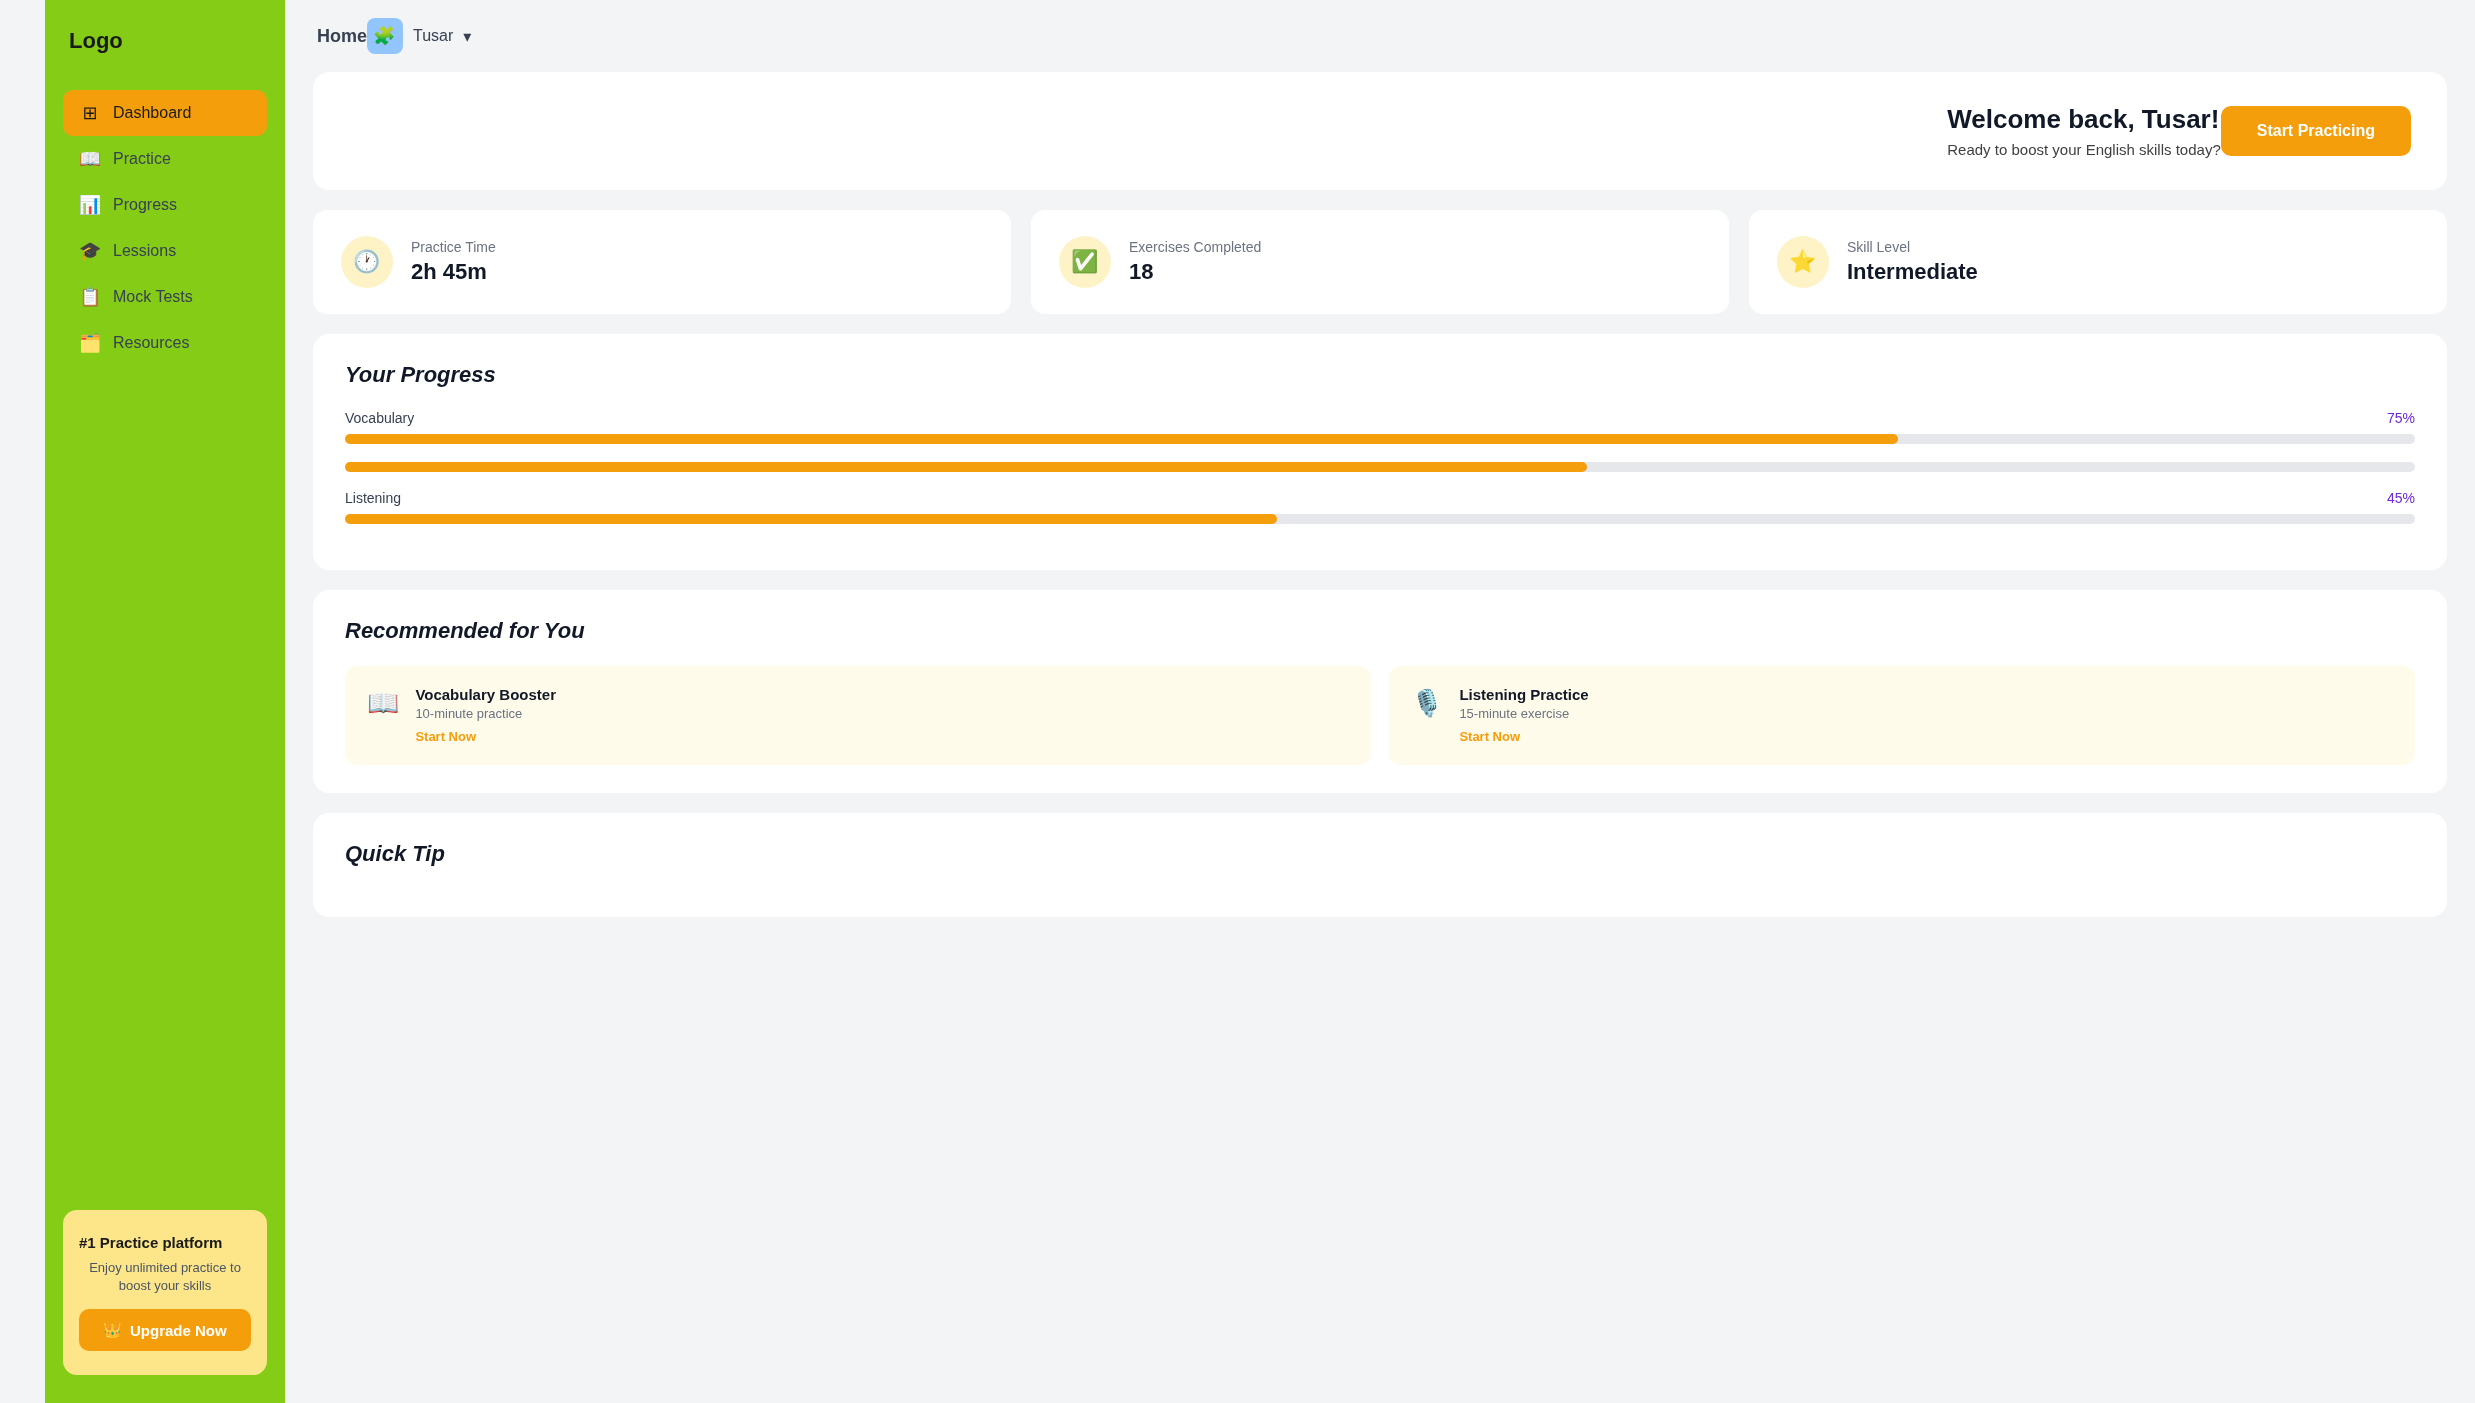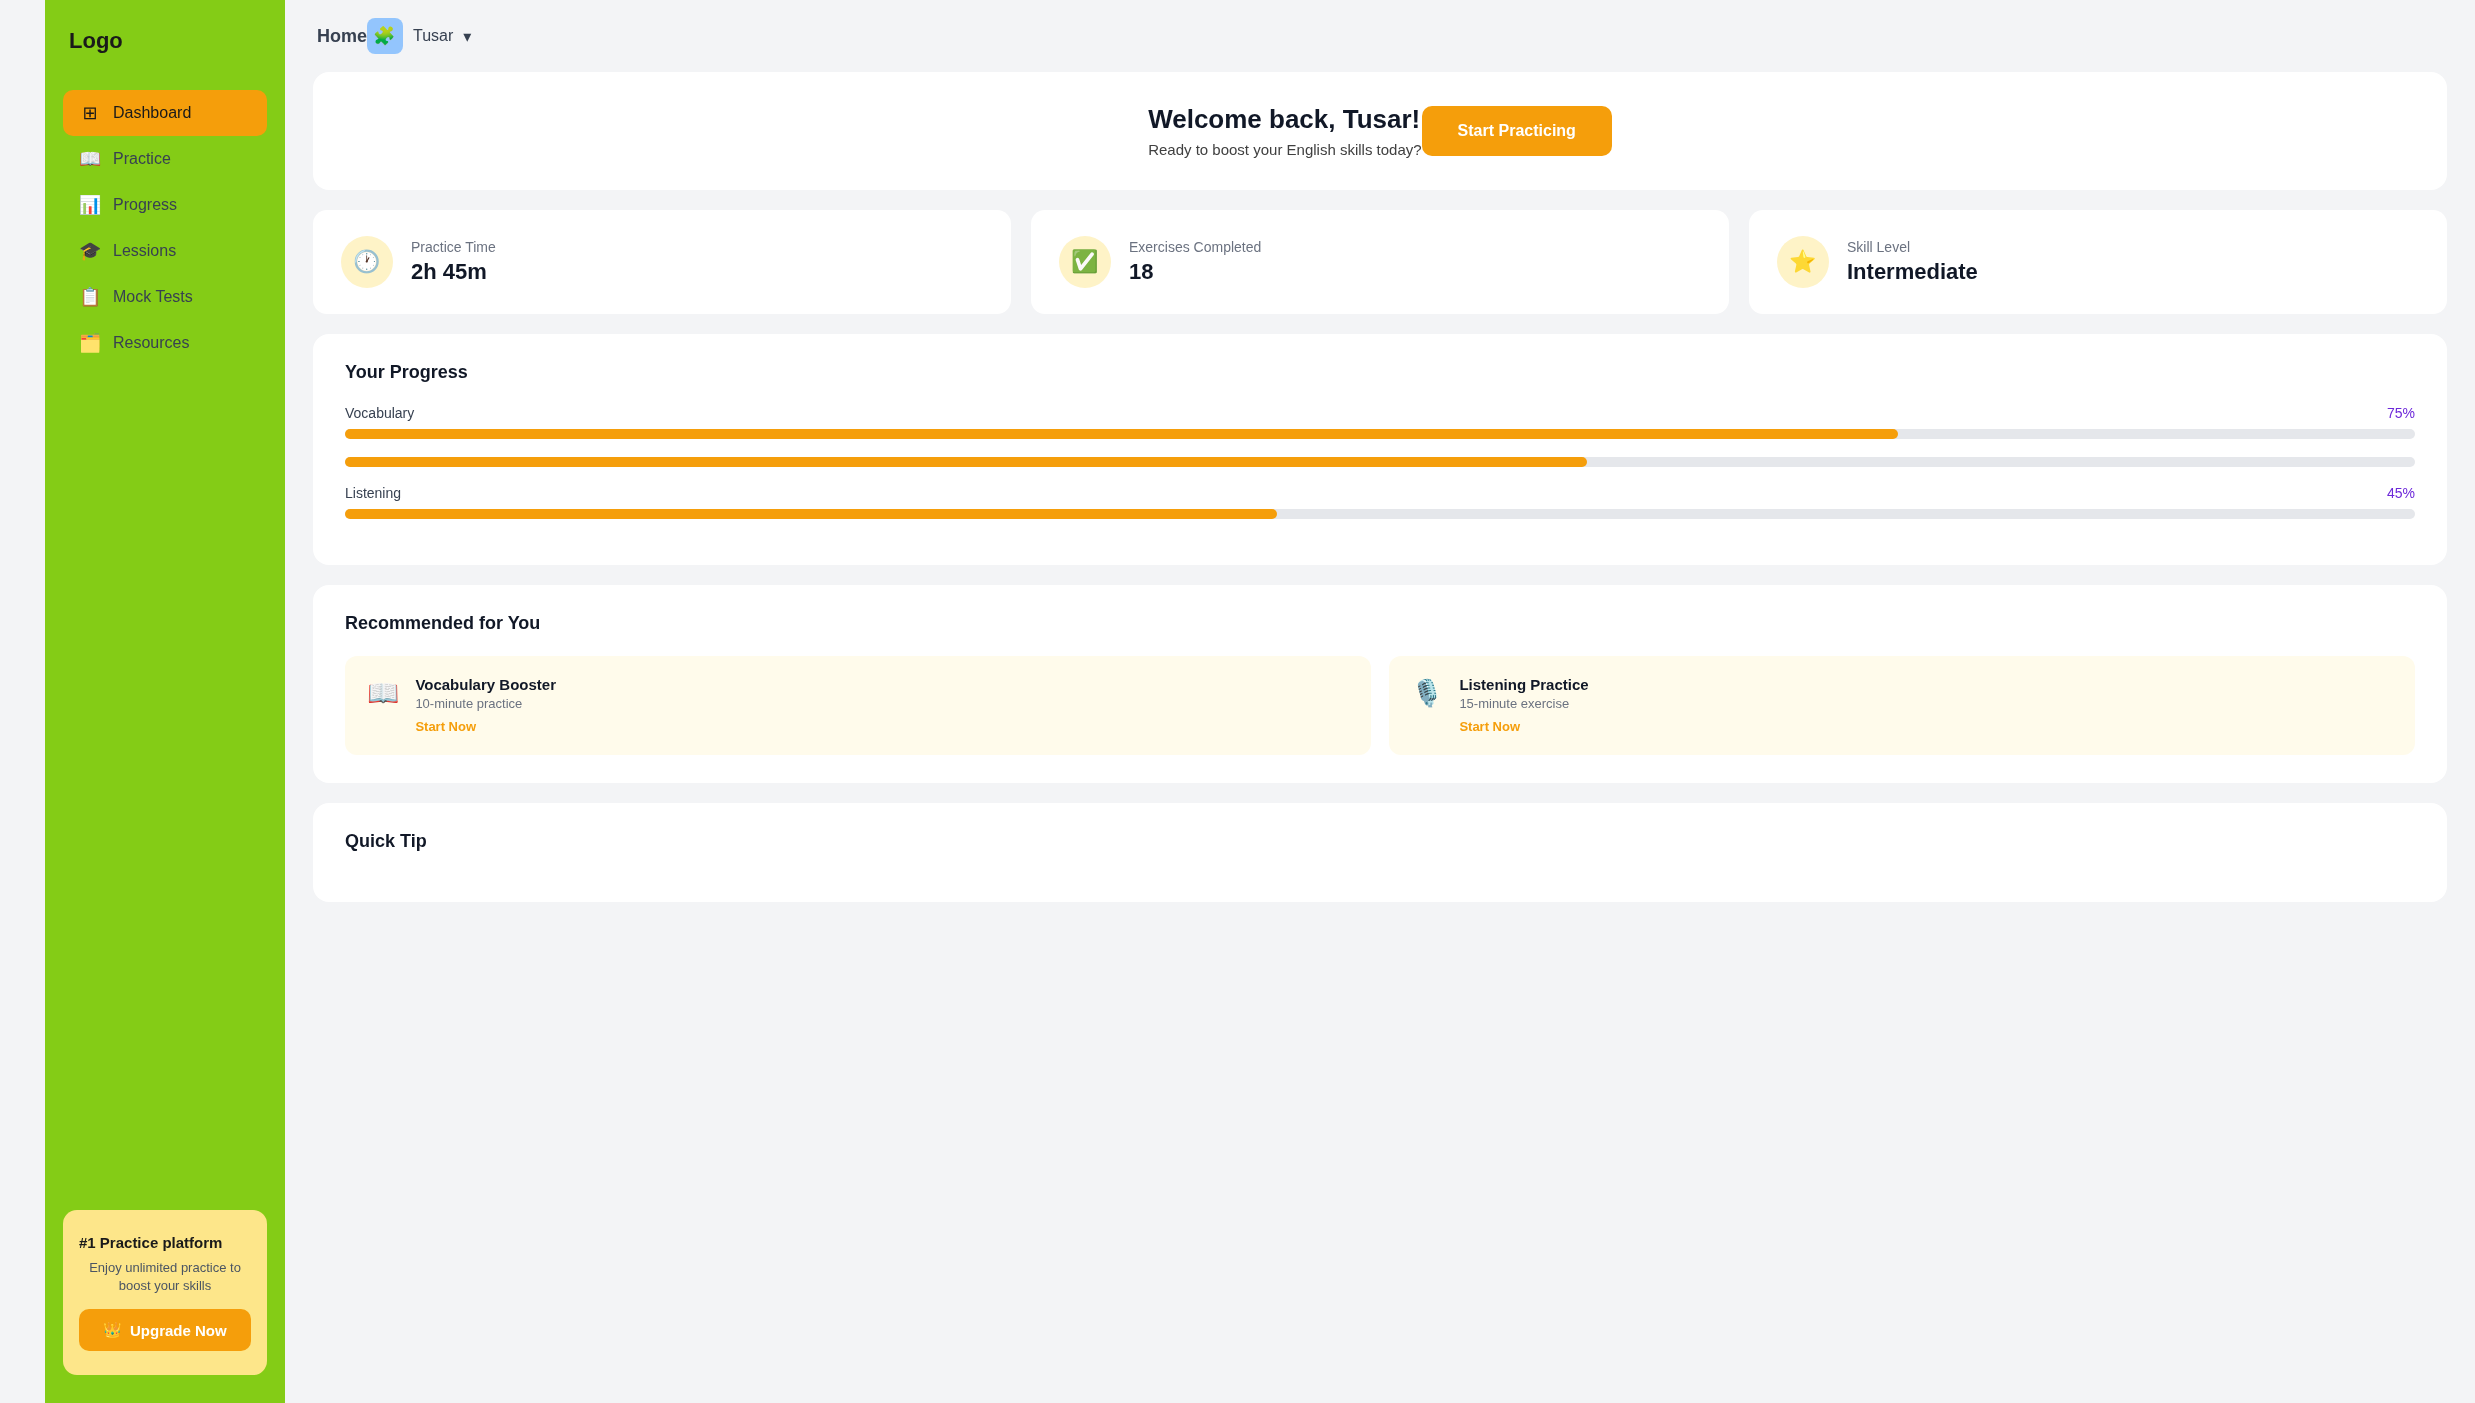"Welcome back, Tusar!" .welcome-card { justify-content: center -> flex-end }
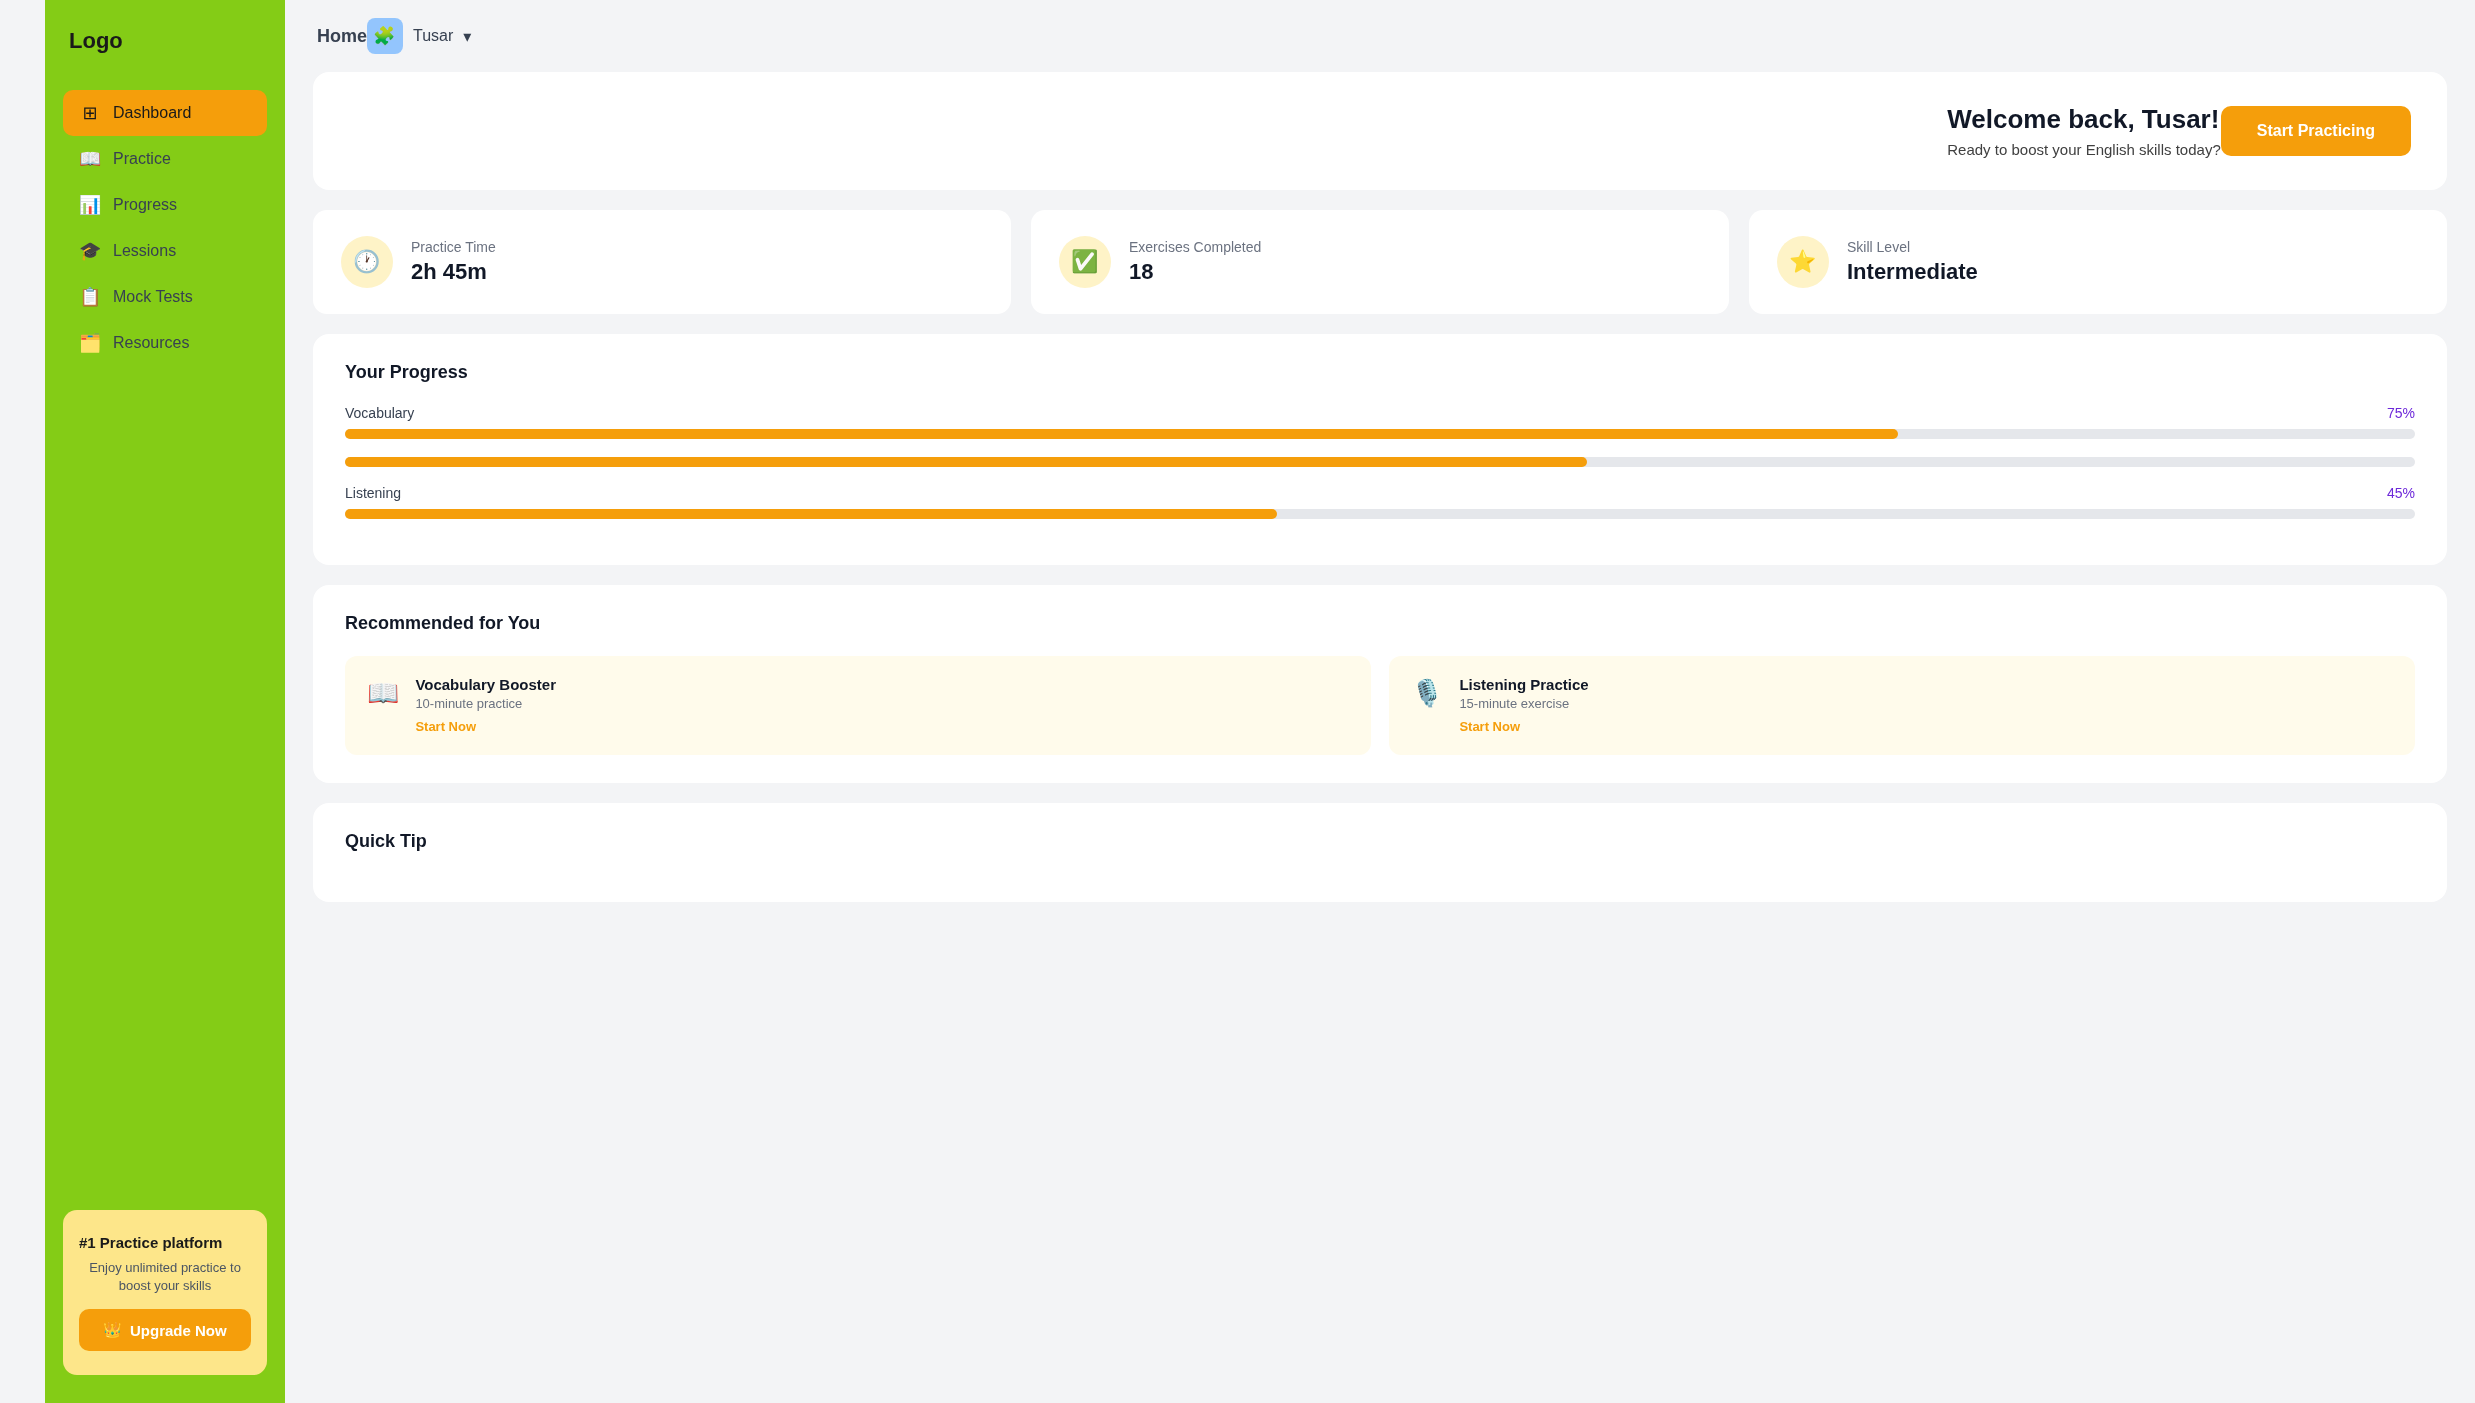"Your Progress" .section-title { font-size: 18px -> 22px; font-style: none -> italic }
